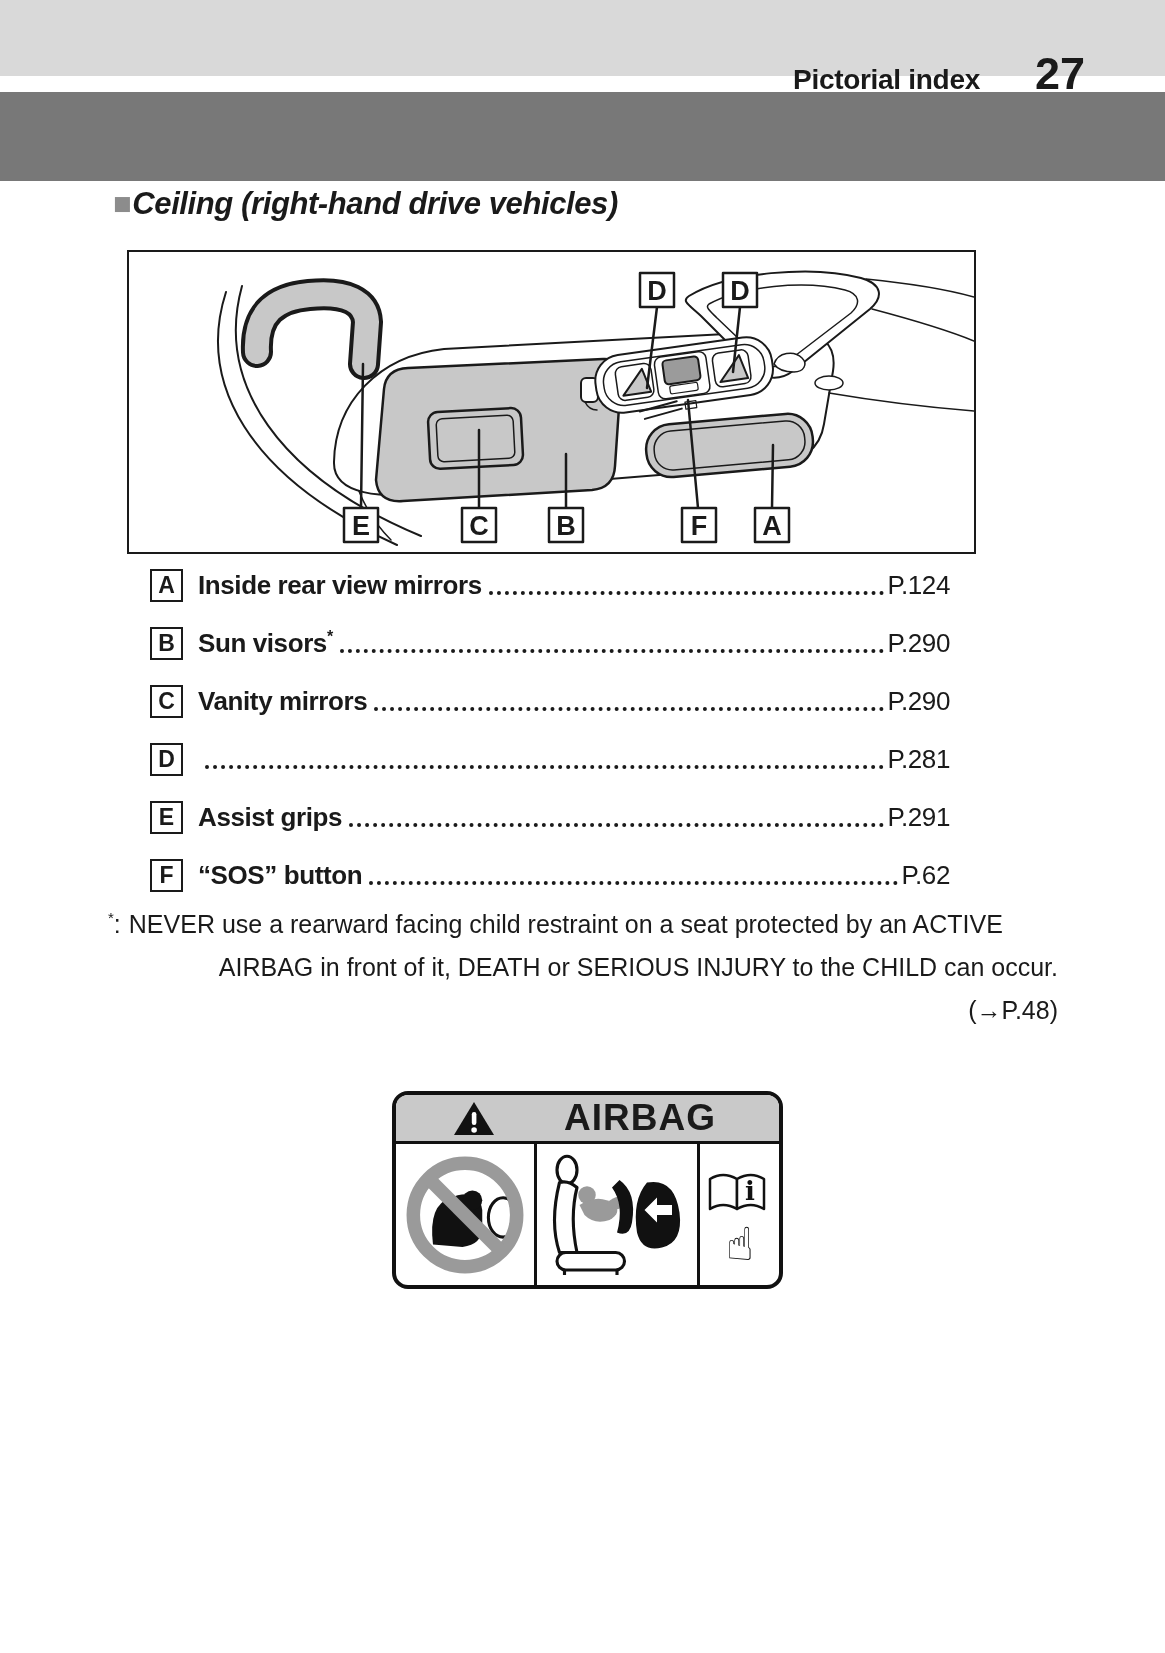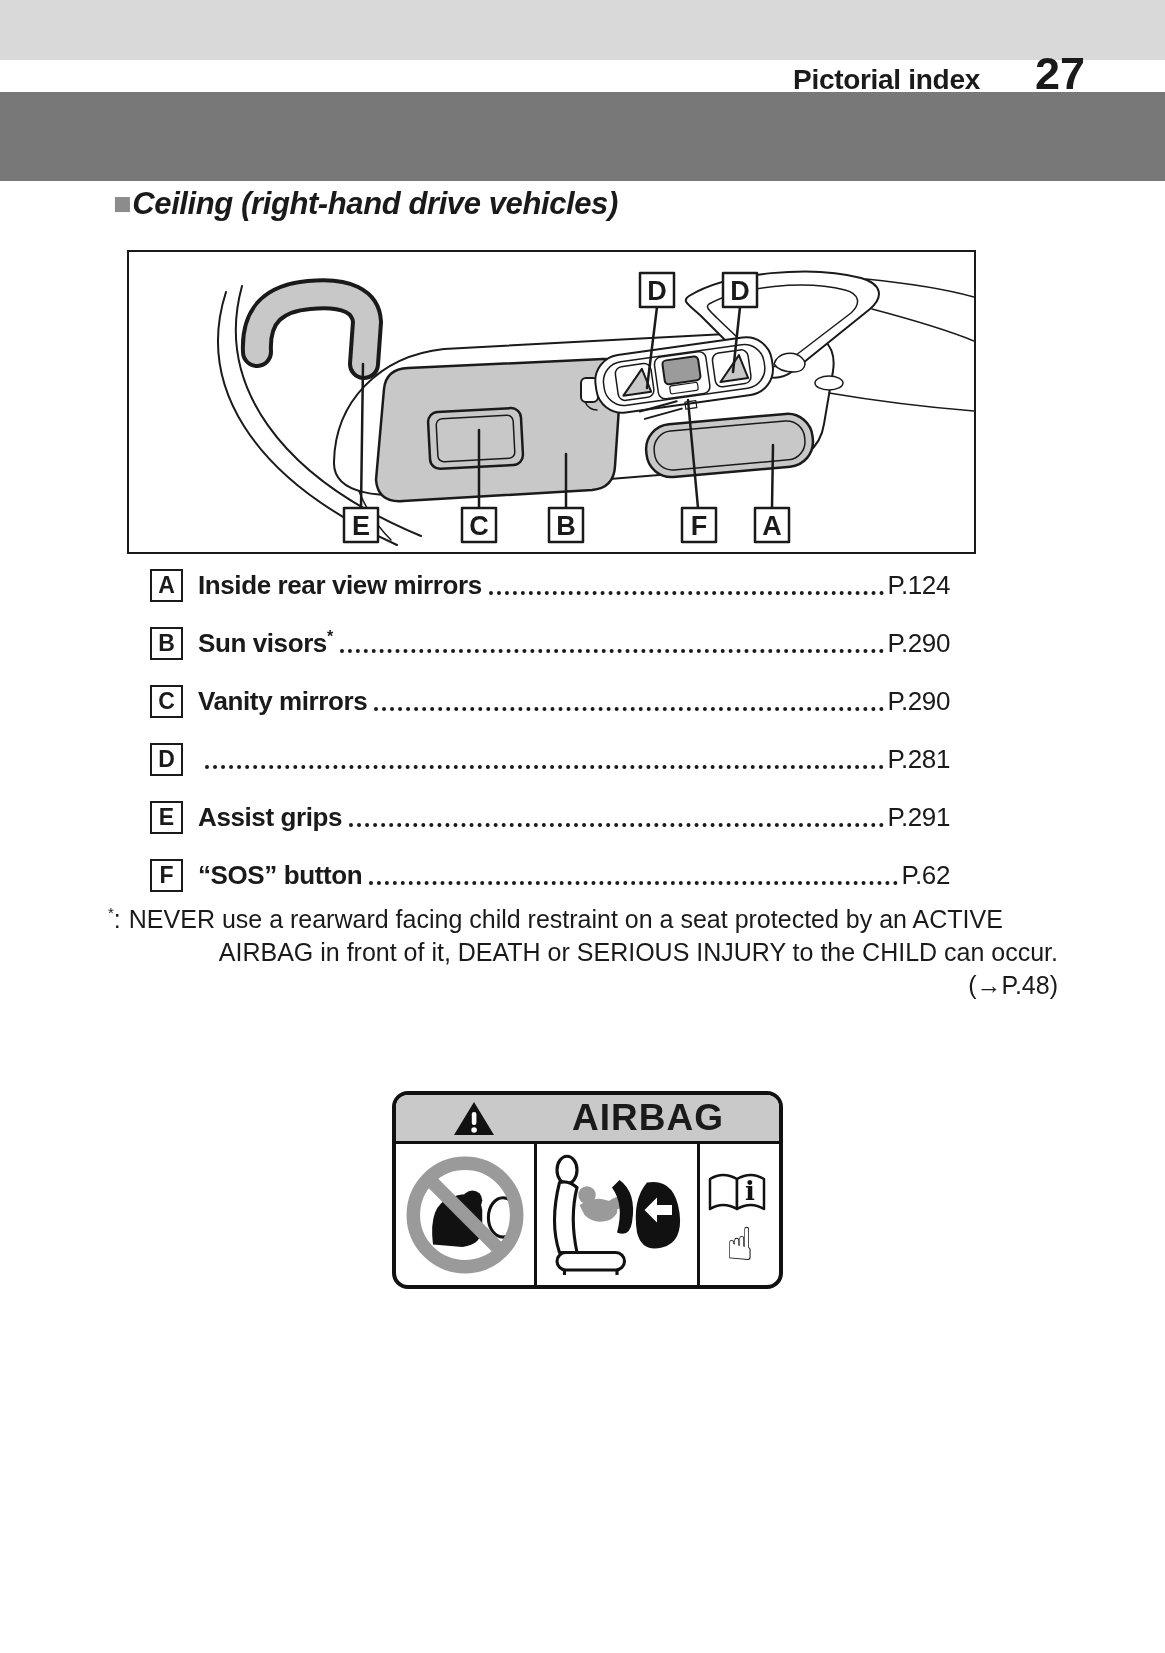"Pictorial index" .header-bar { height: 60px -> 76px }
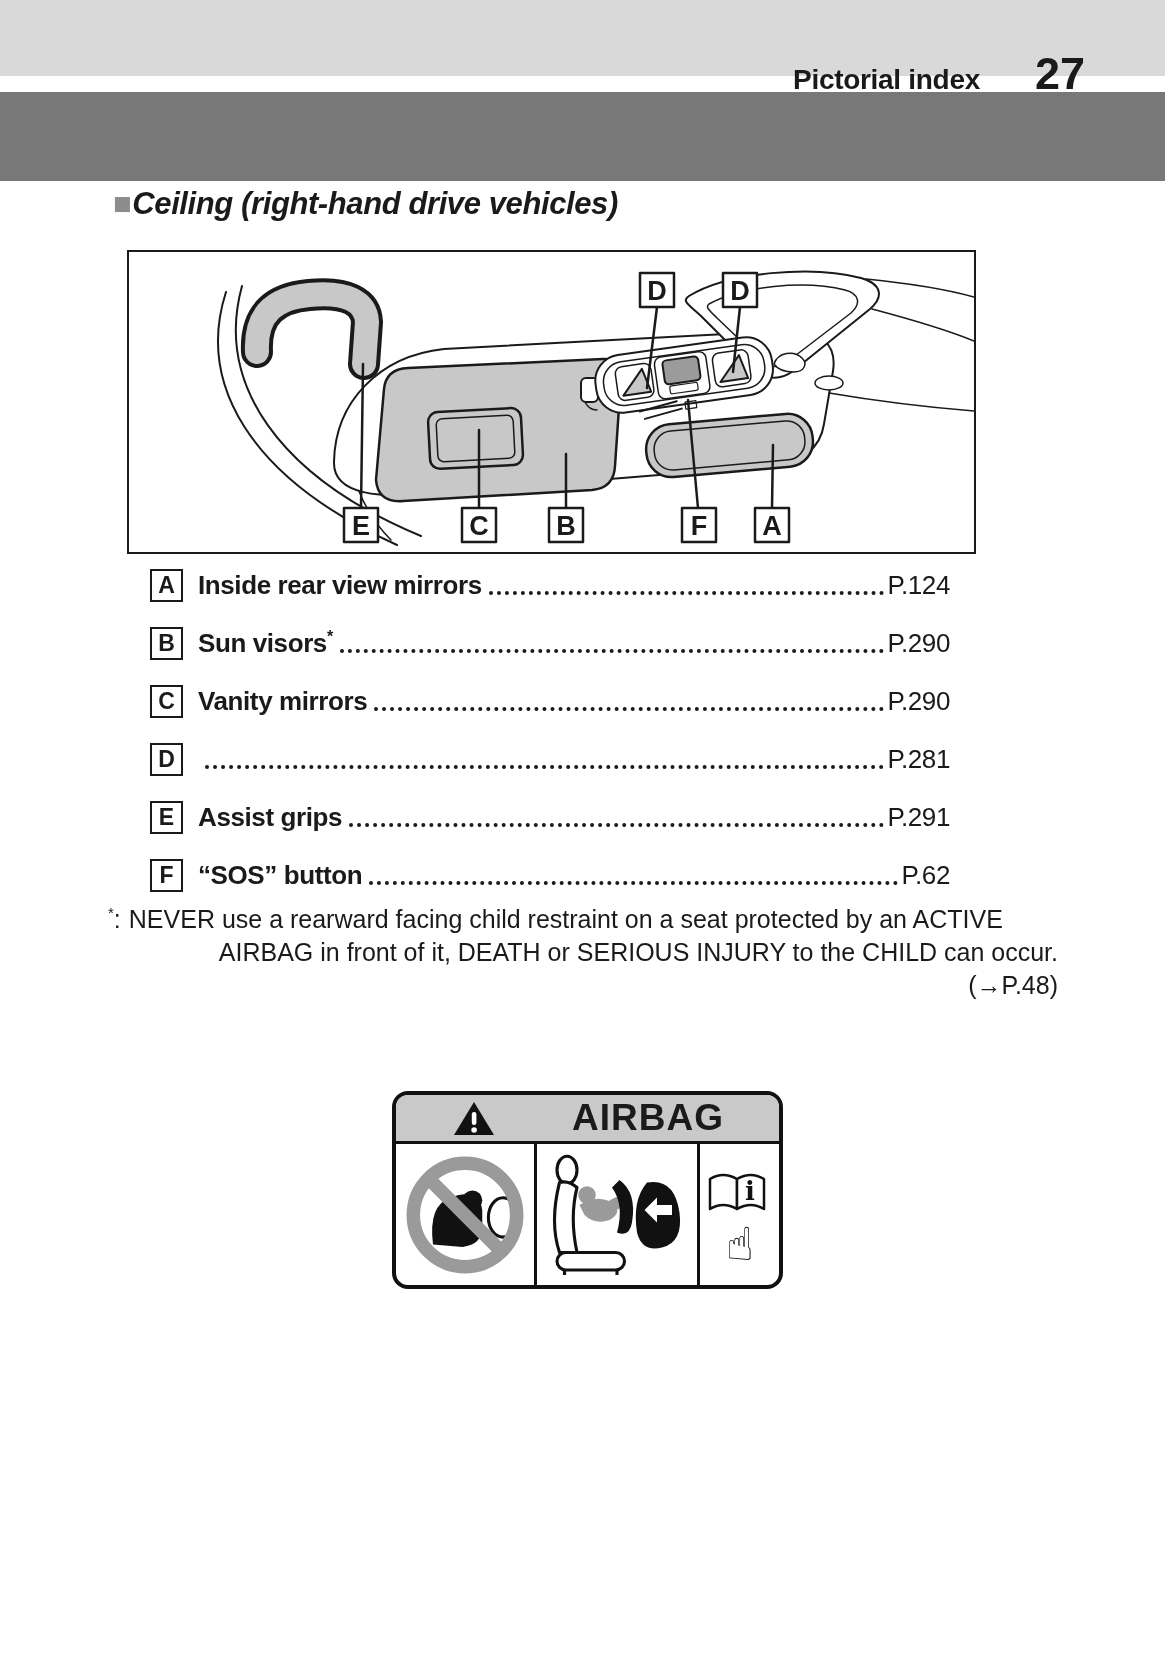"*: NEVER use a rearward" .footnote { line-height: 33px -> 43px }
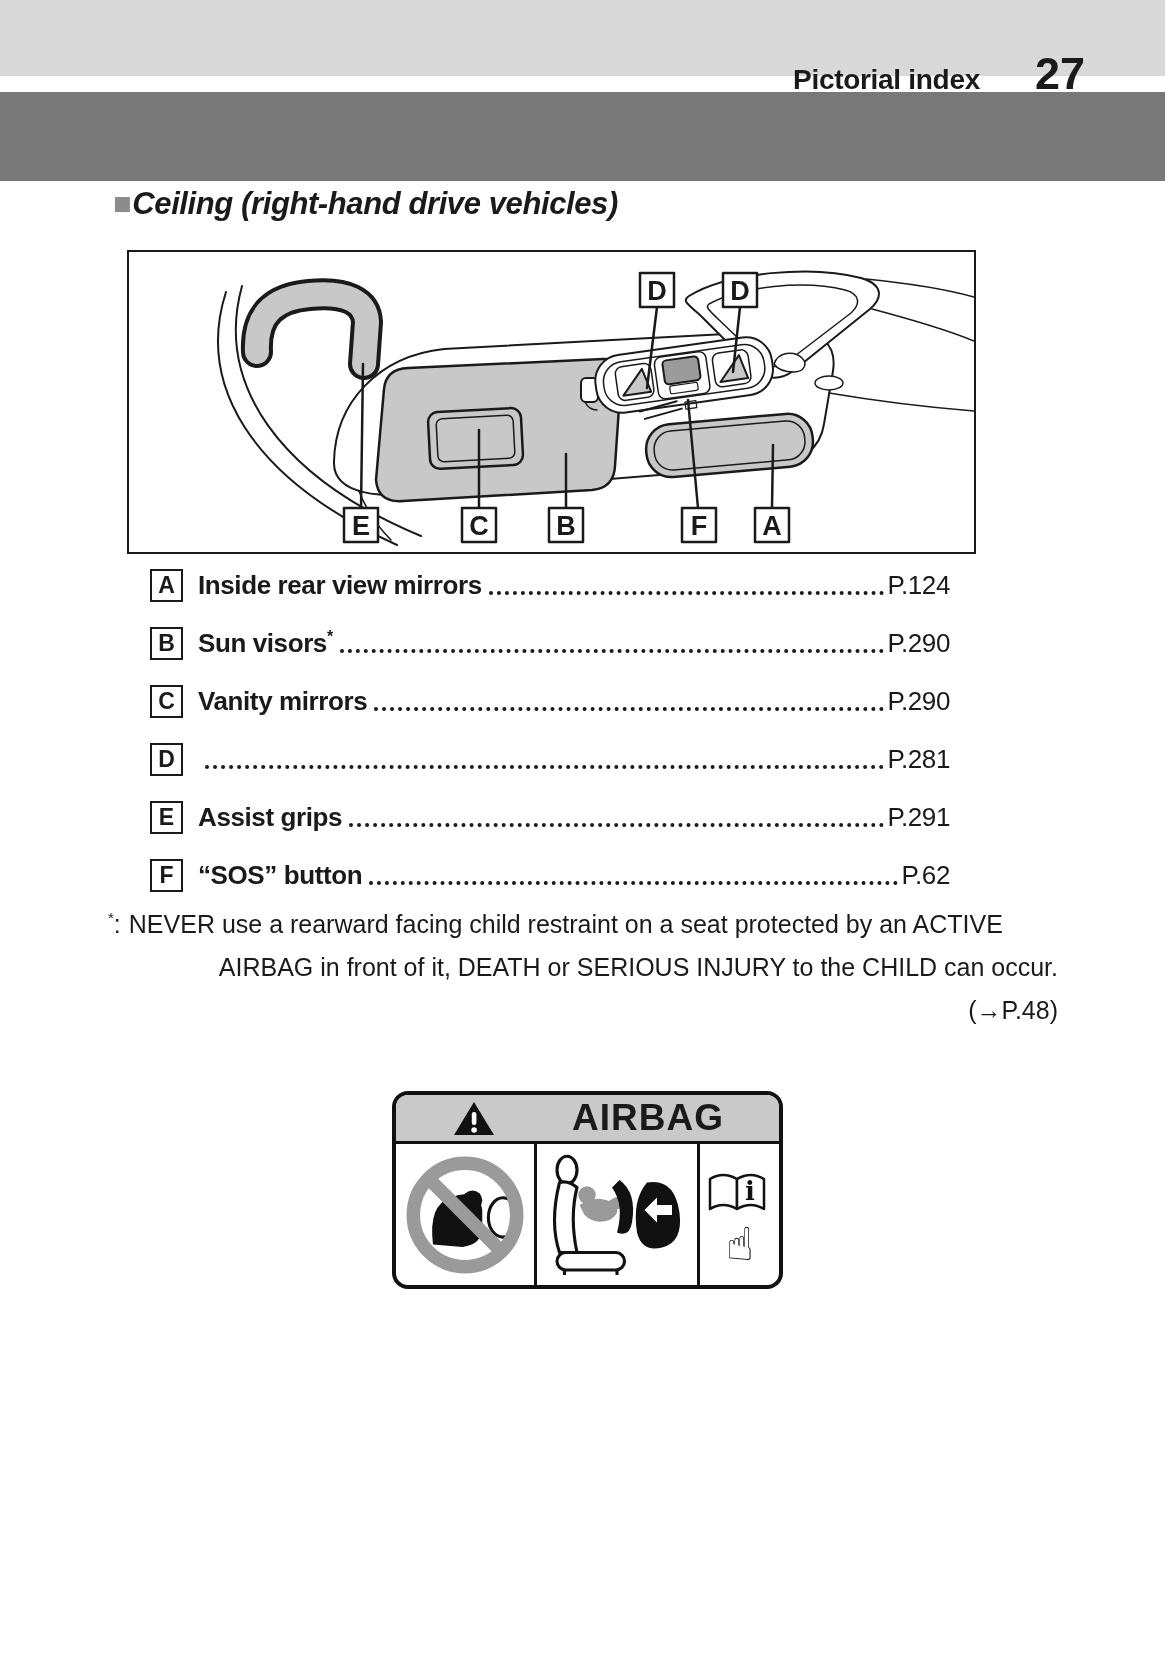"AIRBAG" .label-header { padding-left: 8px -> none }
